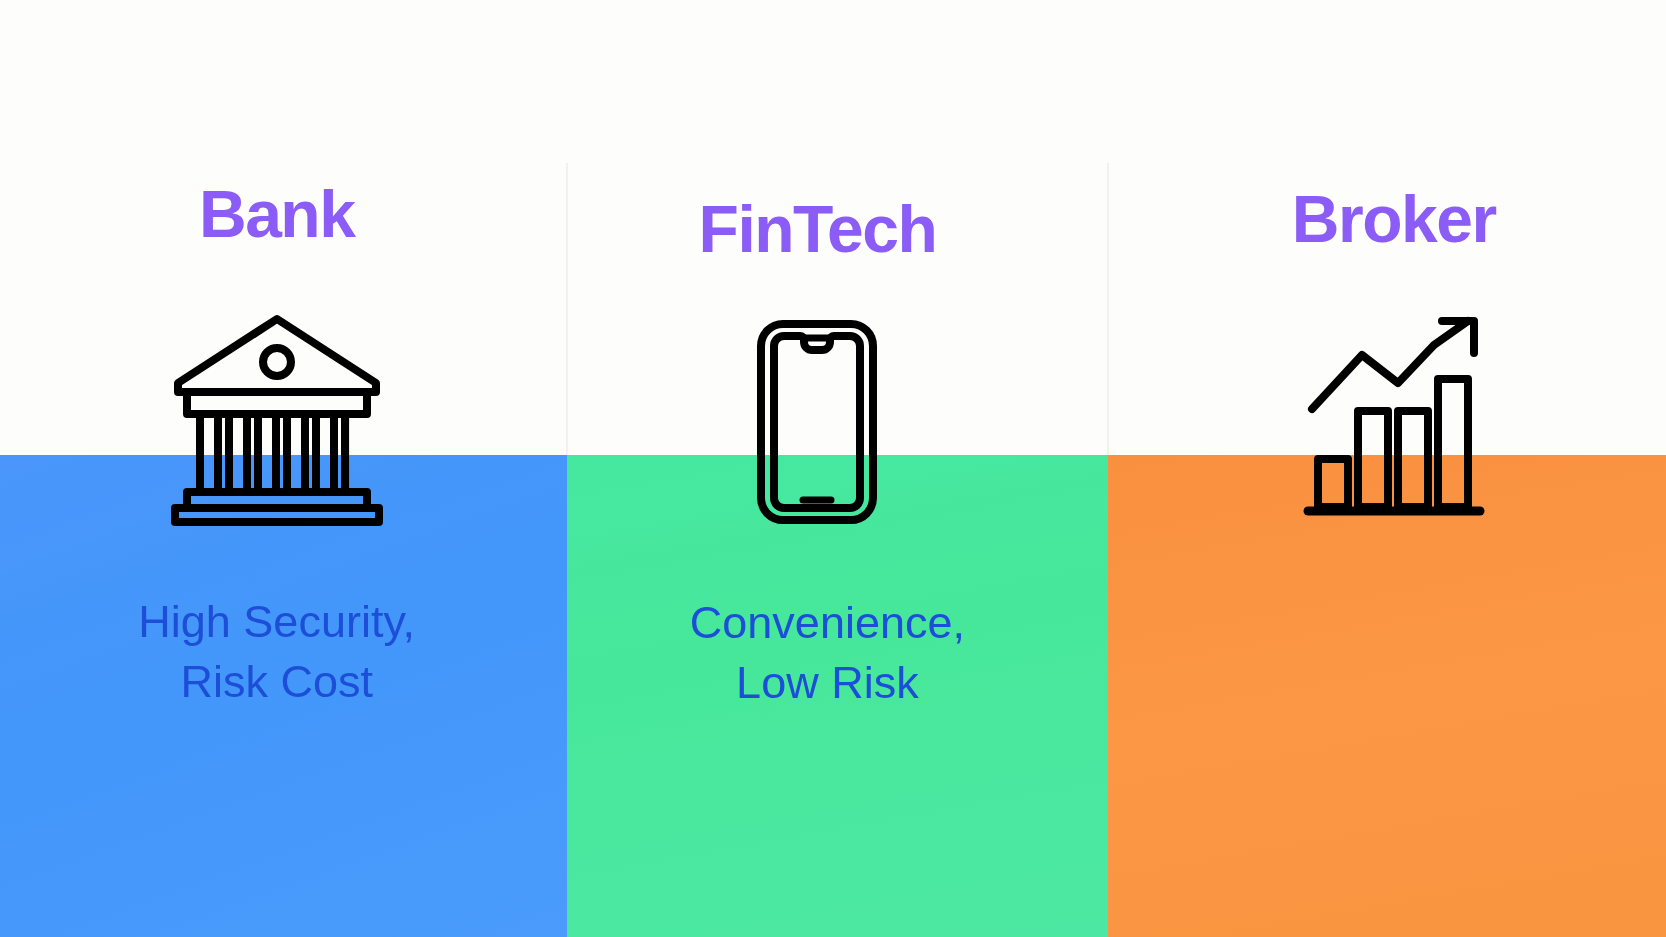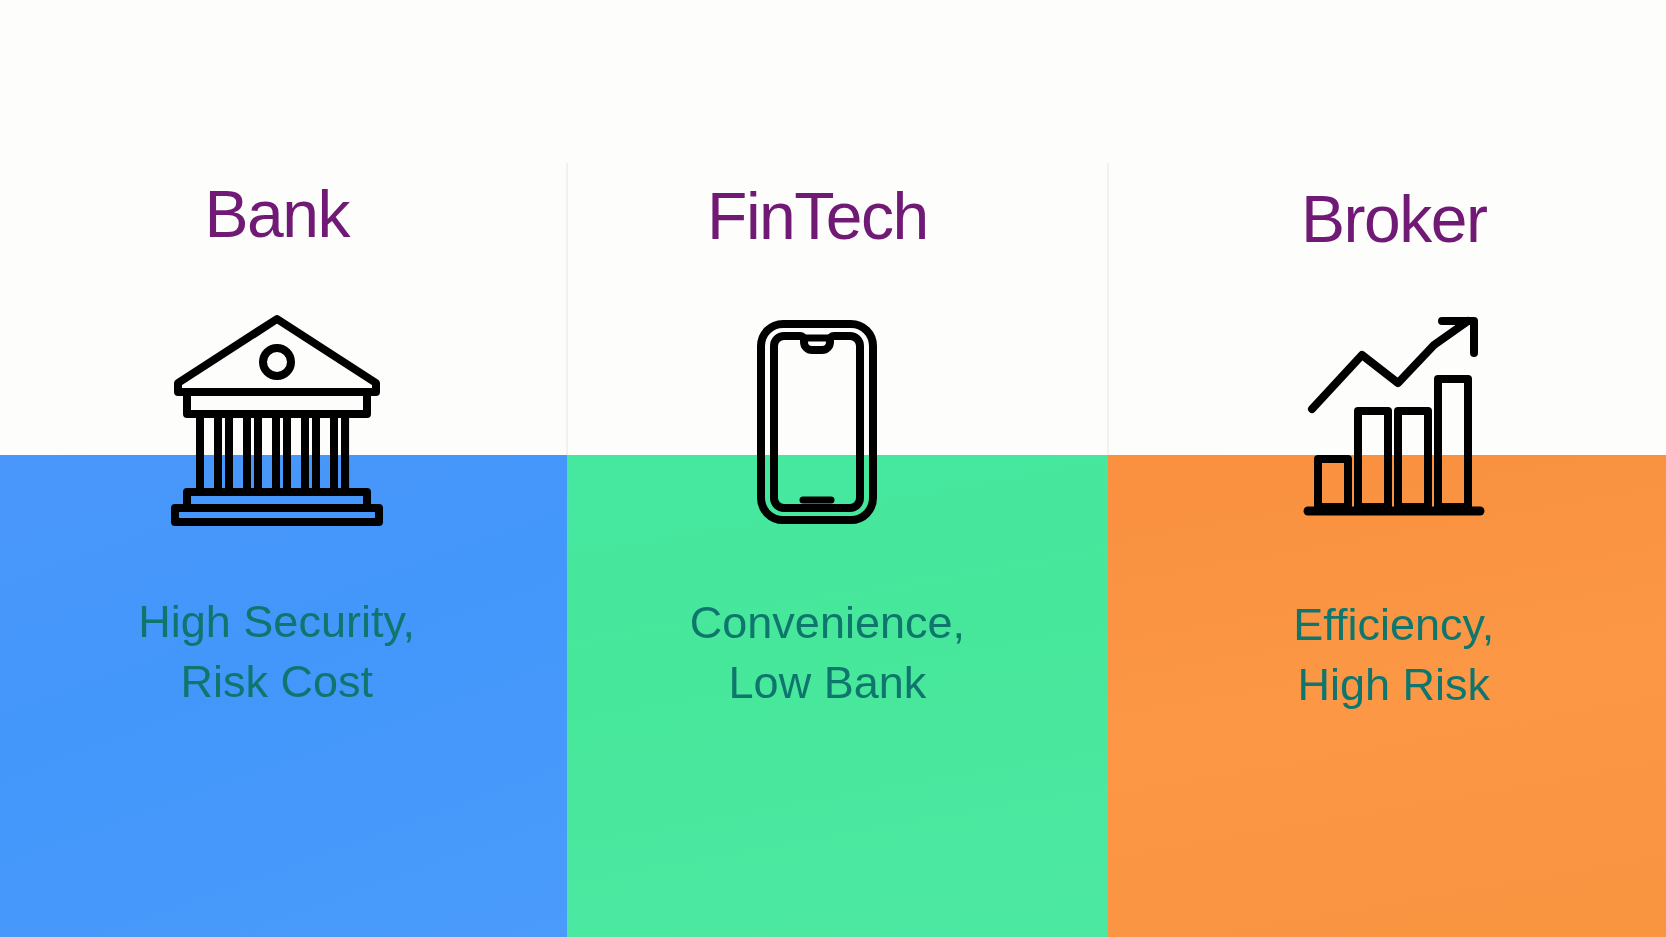"Bank" .col-title { color: #701a75 -> #8b5cf6; font-weight: normal -> bold }
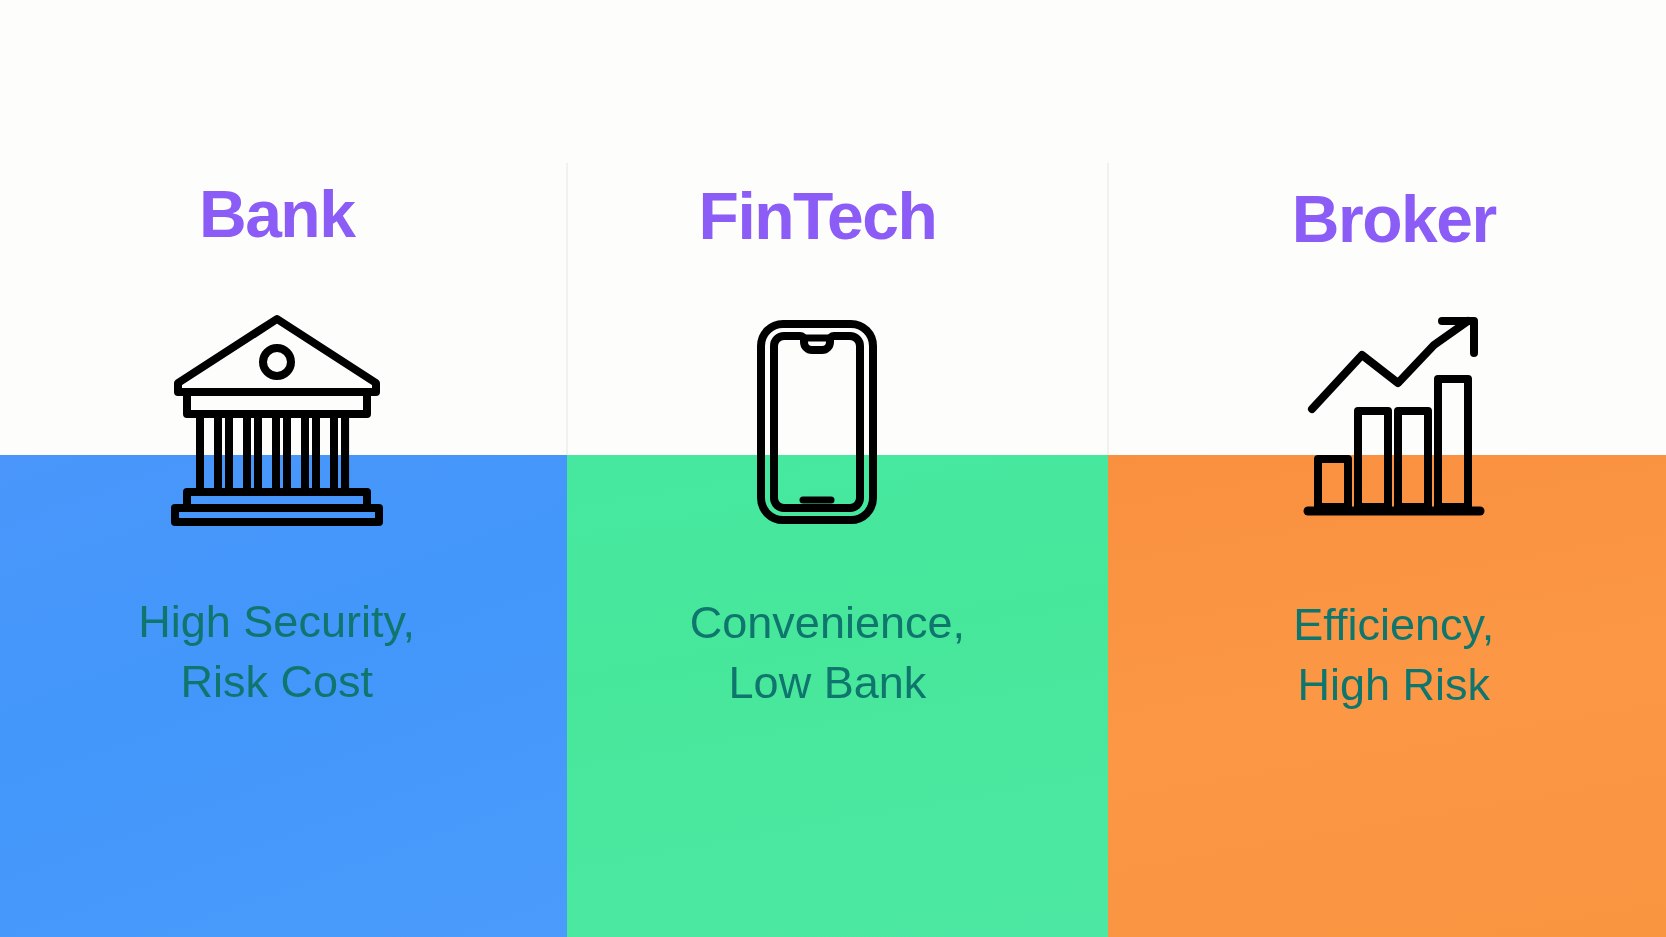"FinTech" .col-1 .col-title { top: 178px -> 191px }
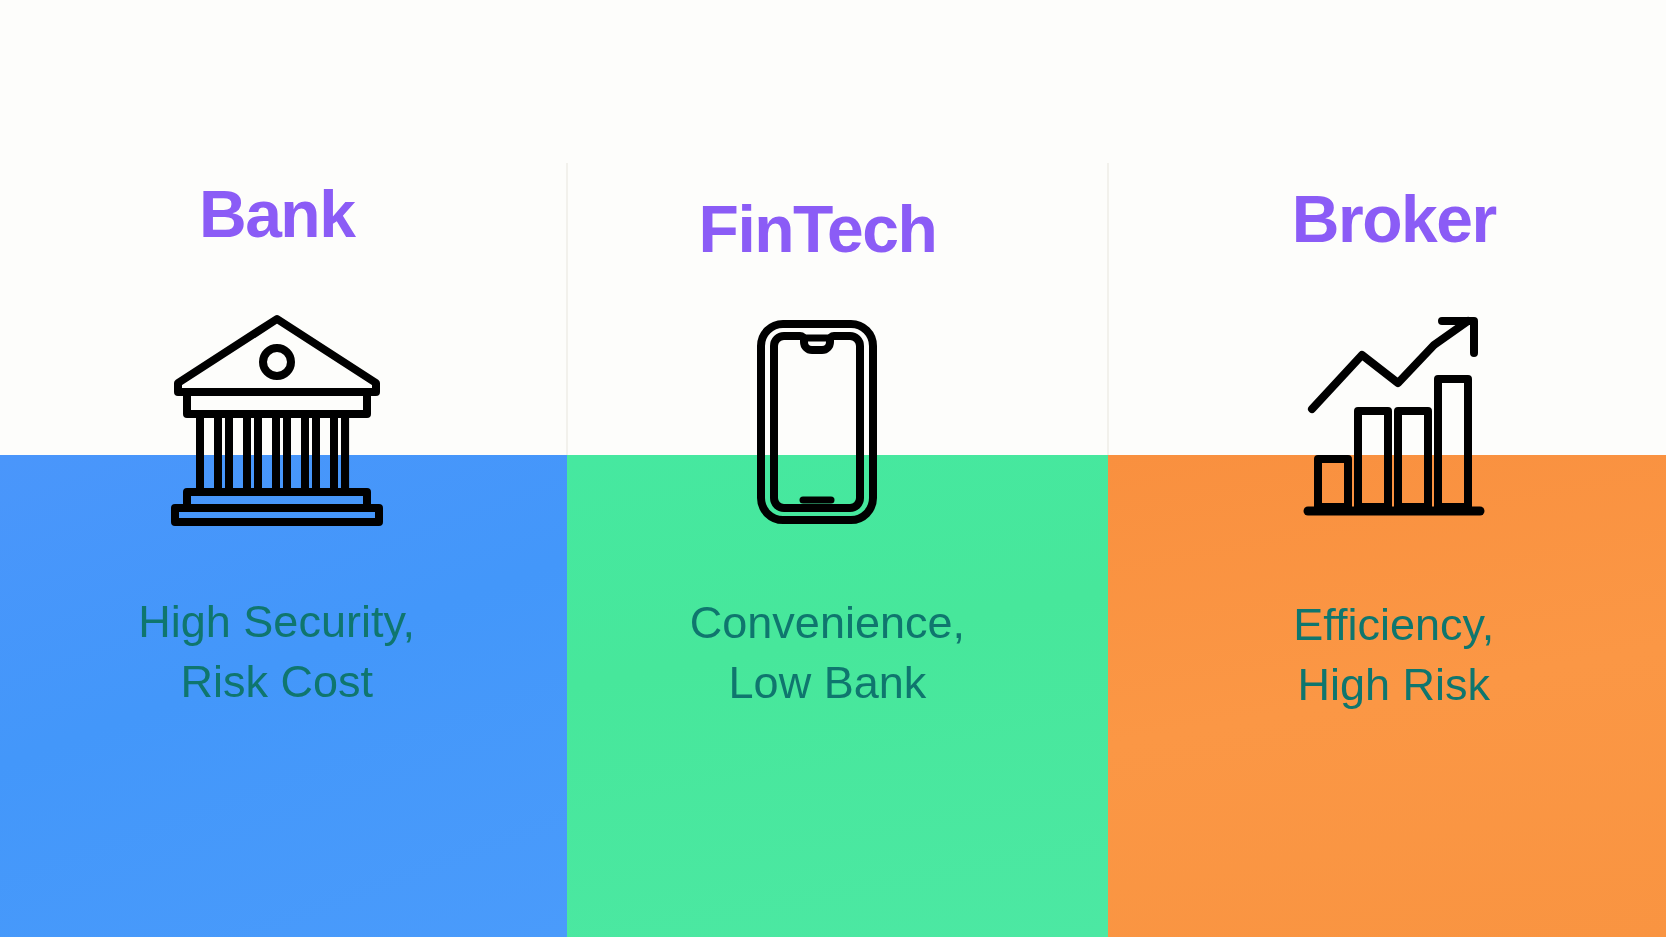"High Security," .col-caption { color: #0f766e -> #1d4ed8 }
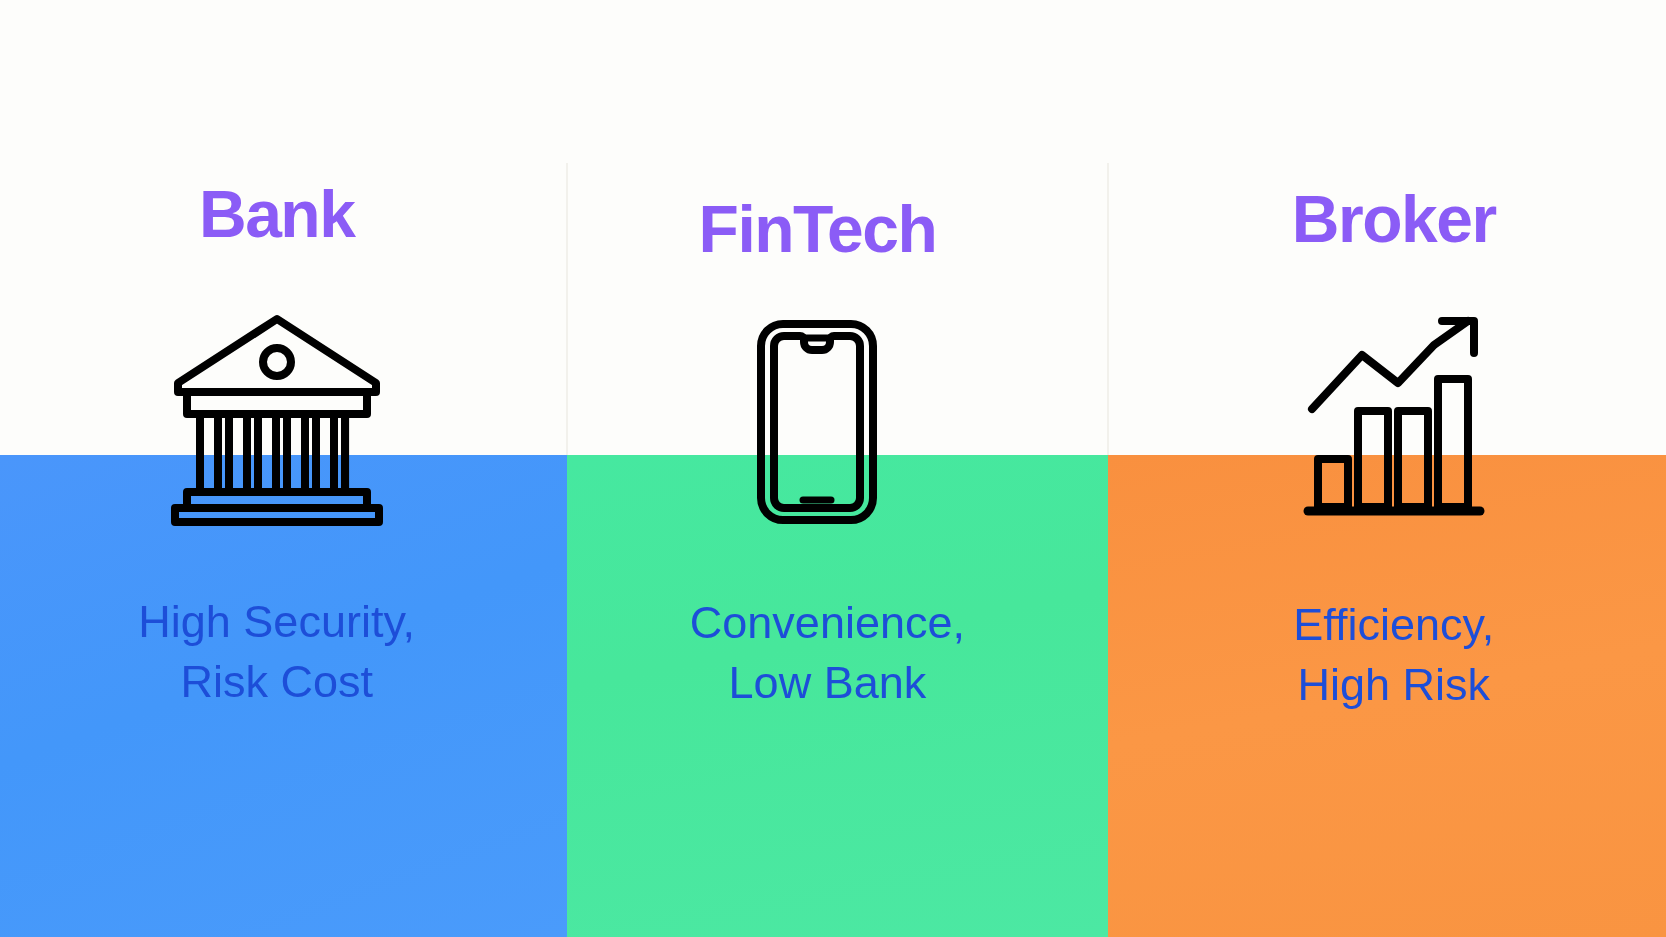"Efficiency," div.col-caption { html: <div> <span>Efficiency,</span> <span>High Risk</span> </div> -> none }
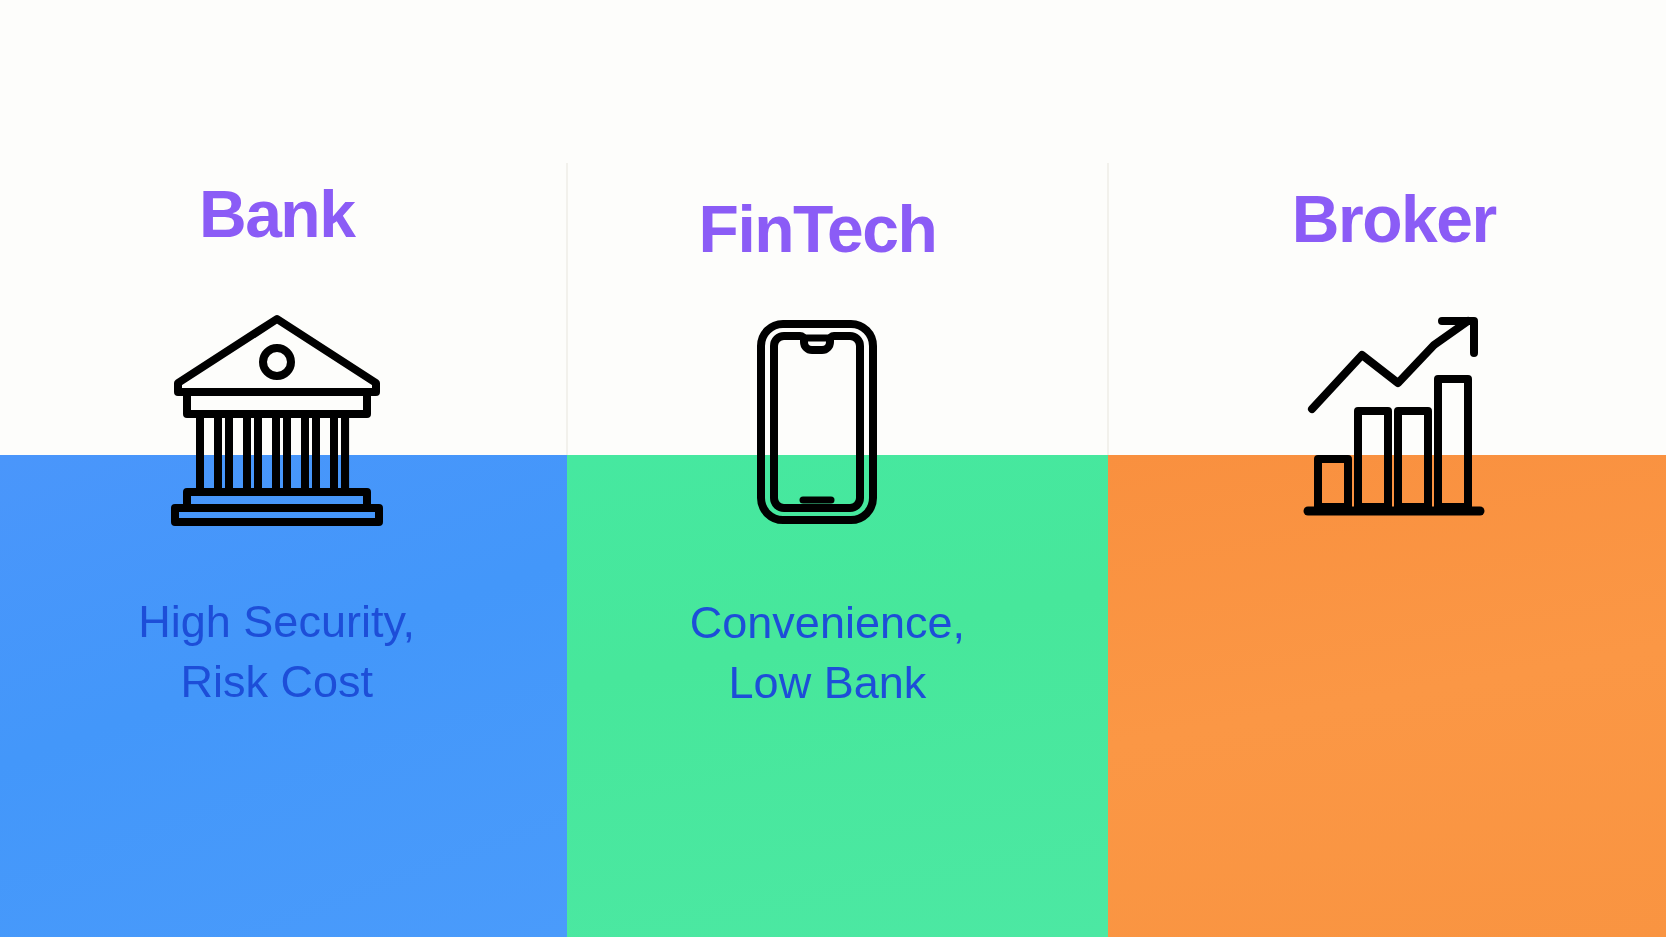"Low Bank" span.cap-line { text: Bank -> Risk }
